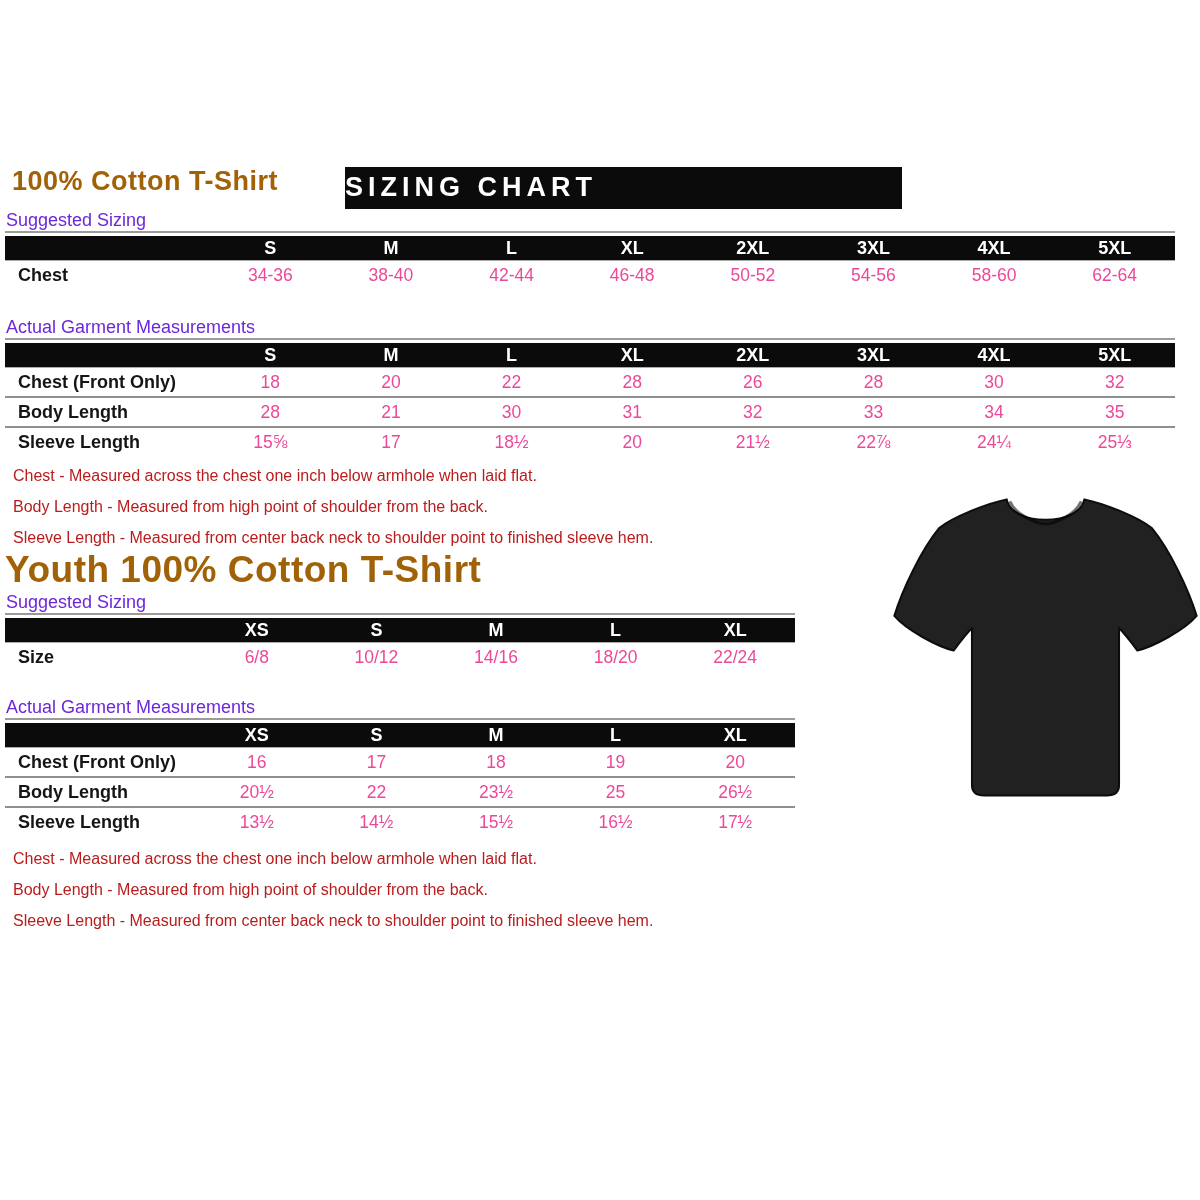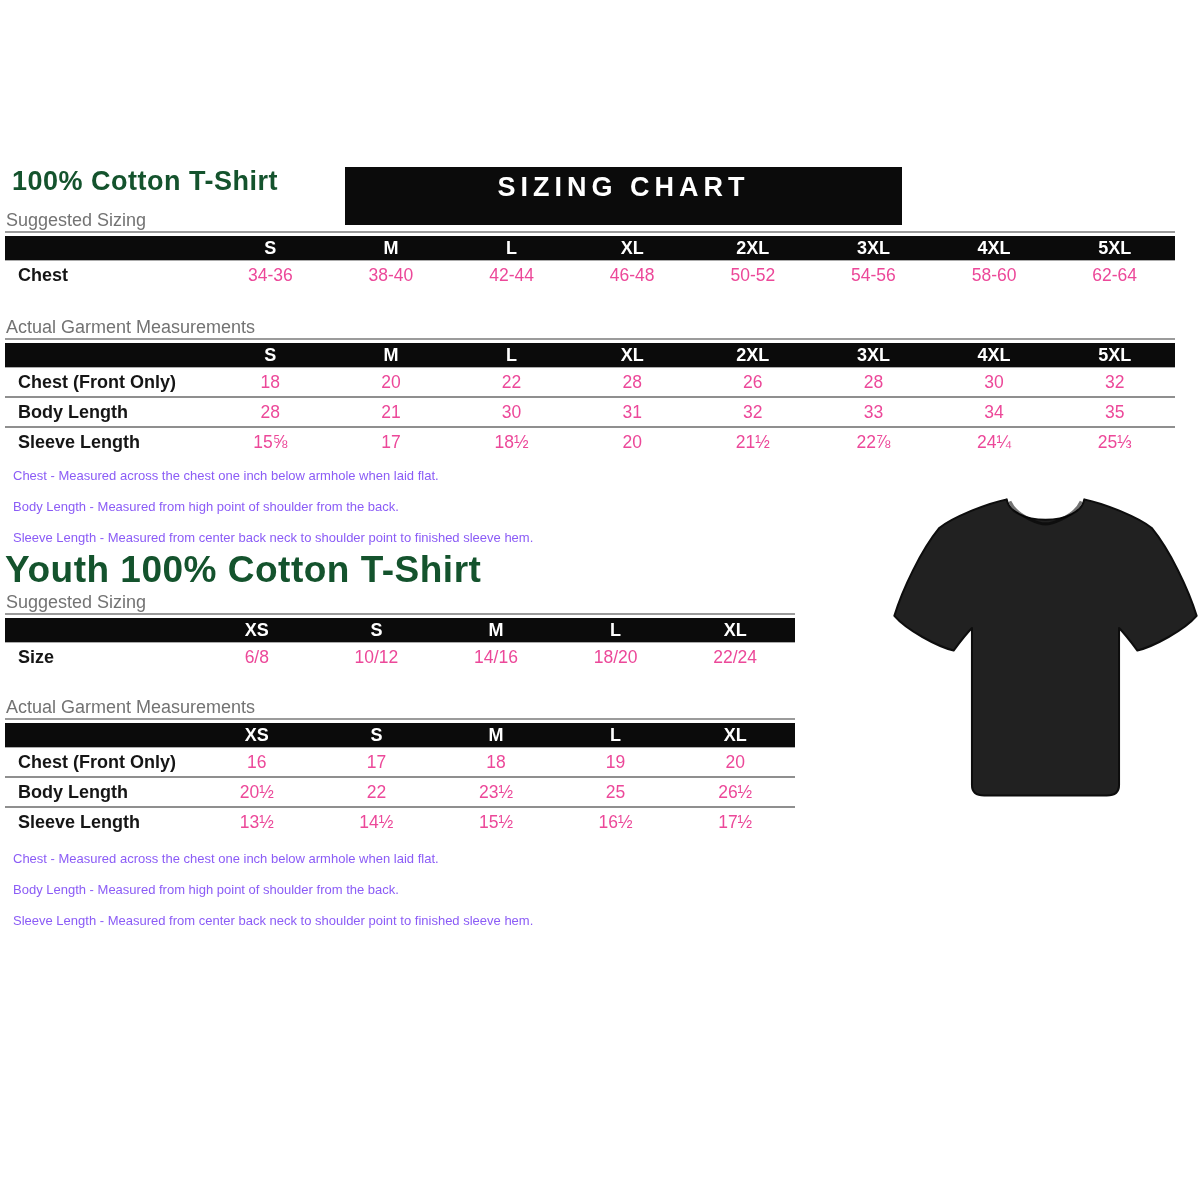"100% Cotton T-Shirt" .headline { color: #14532d -> #a16207 }
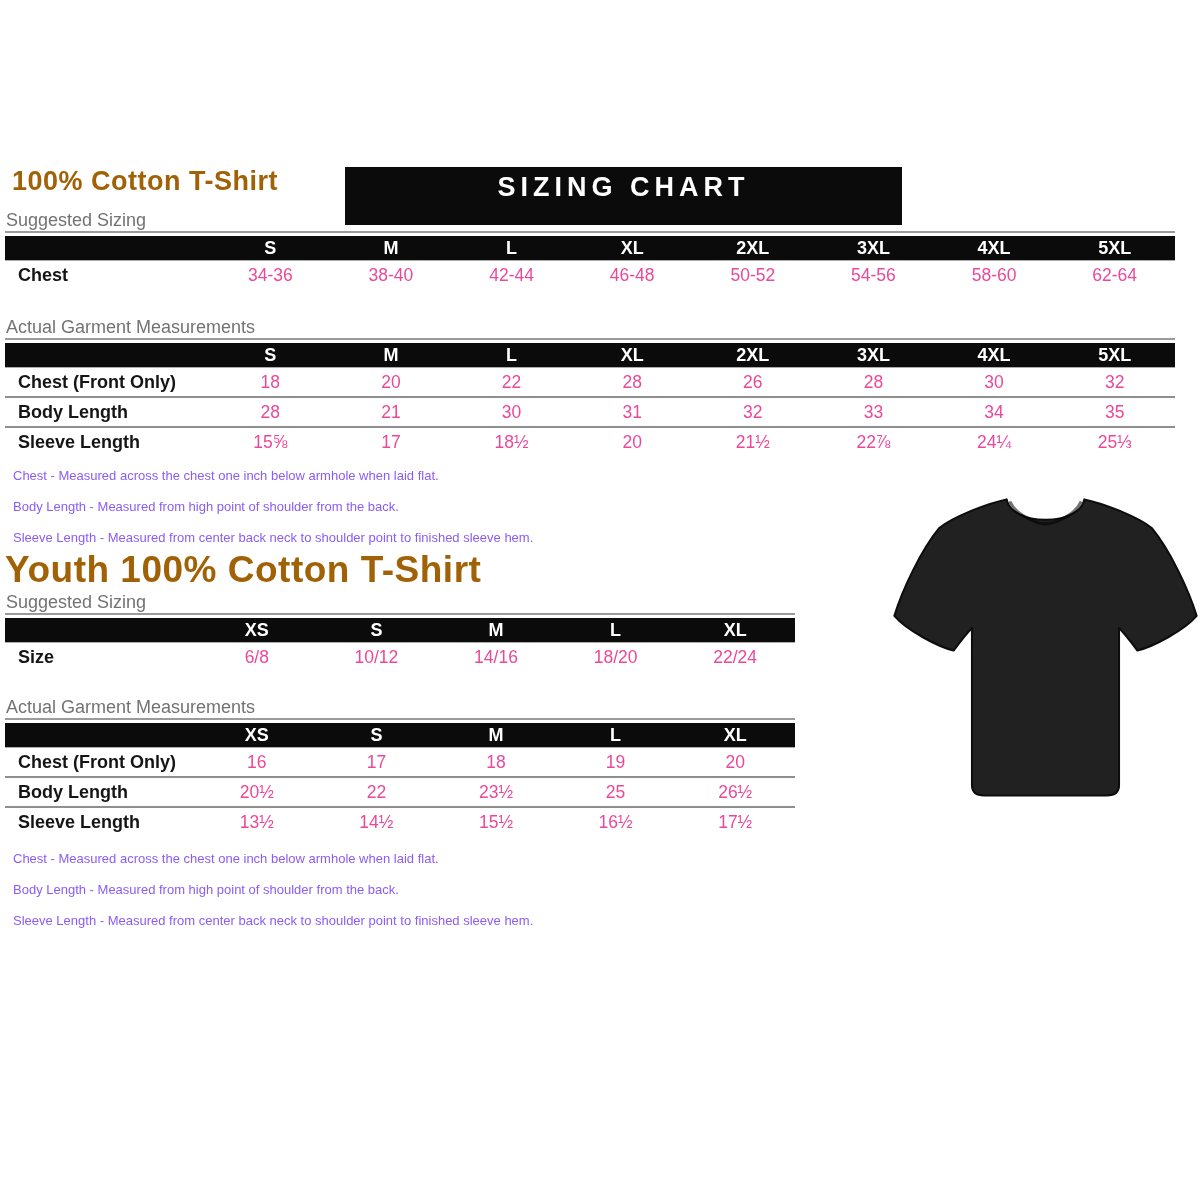"SIZING CHART" .banner { height: 58px -> 42px; text-align: center -> left }
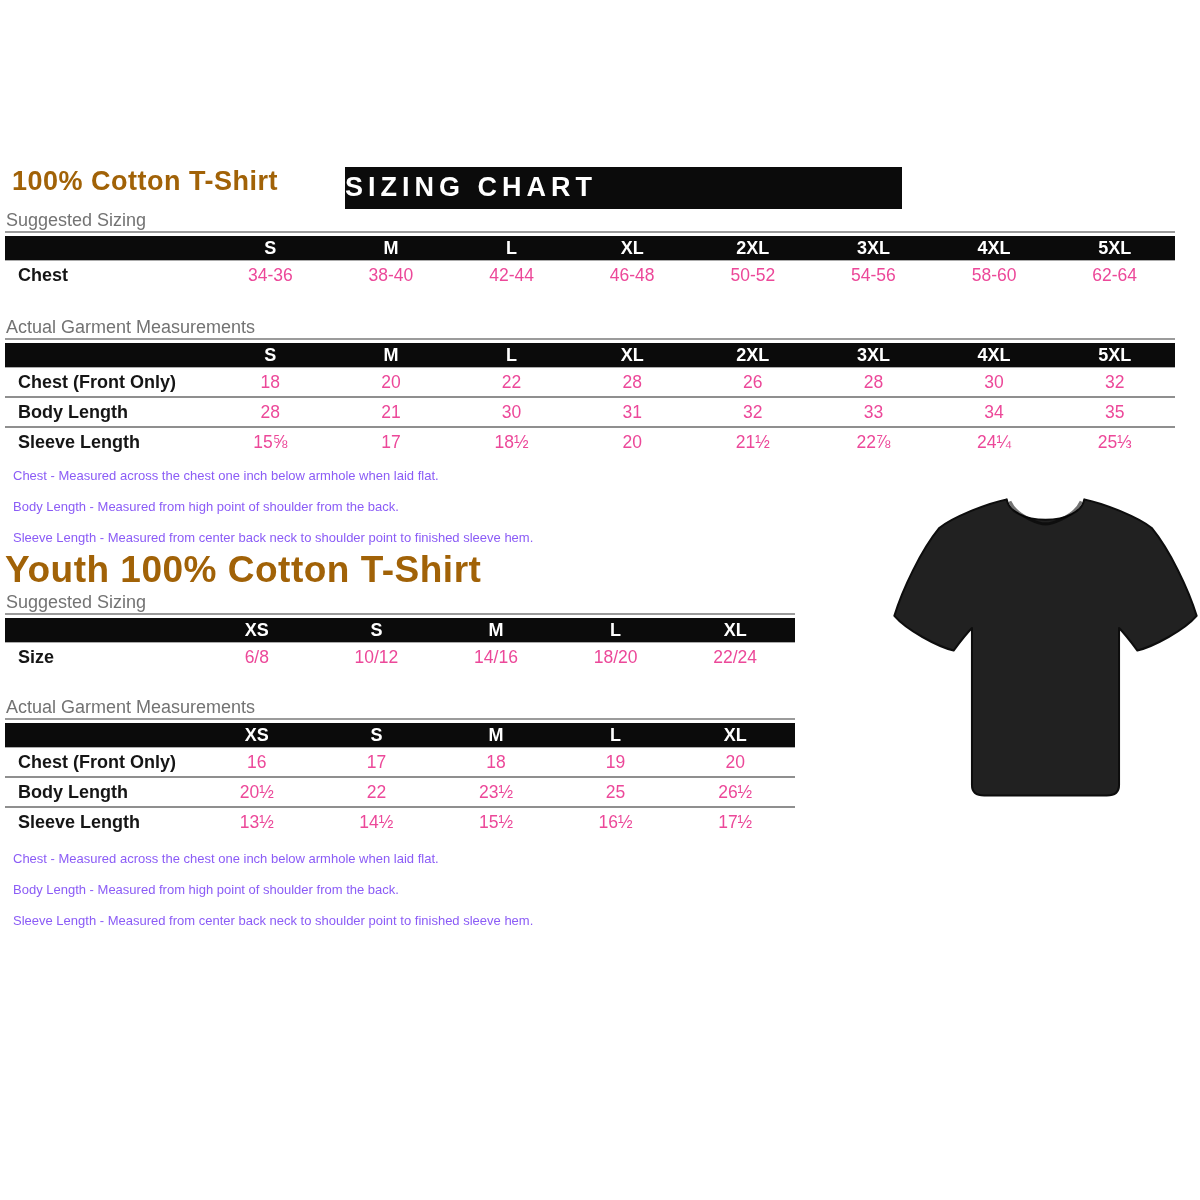"Suggested Sizing" .section-label { color: #737373 -> #6d28d9 }
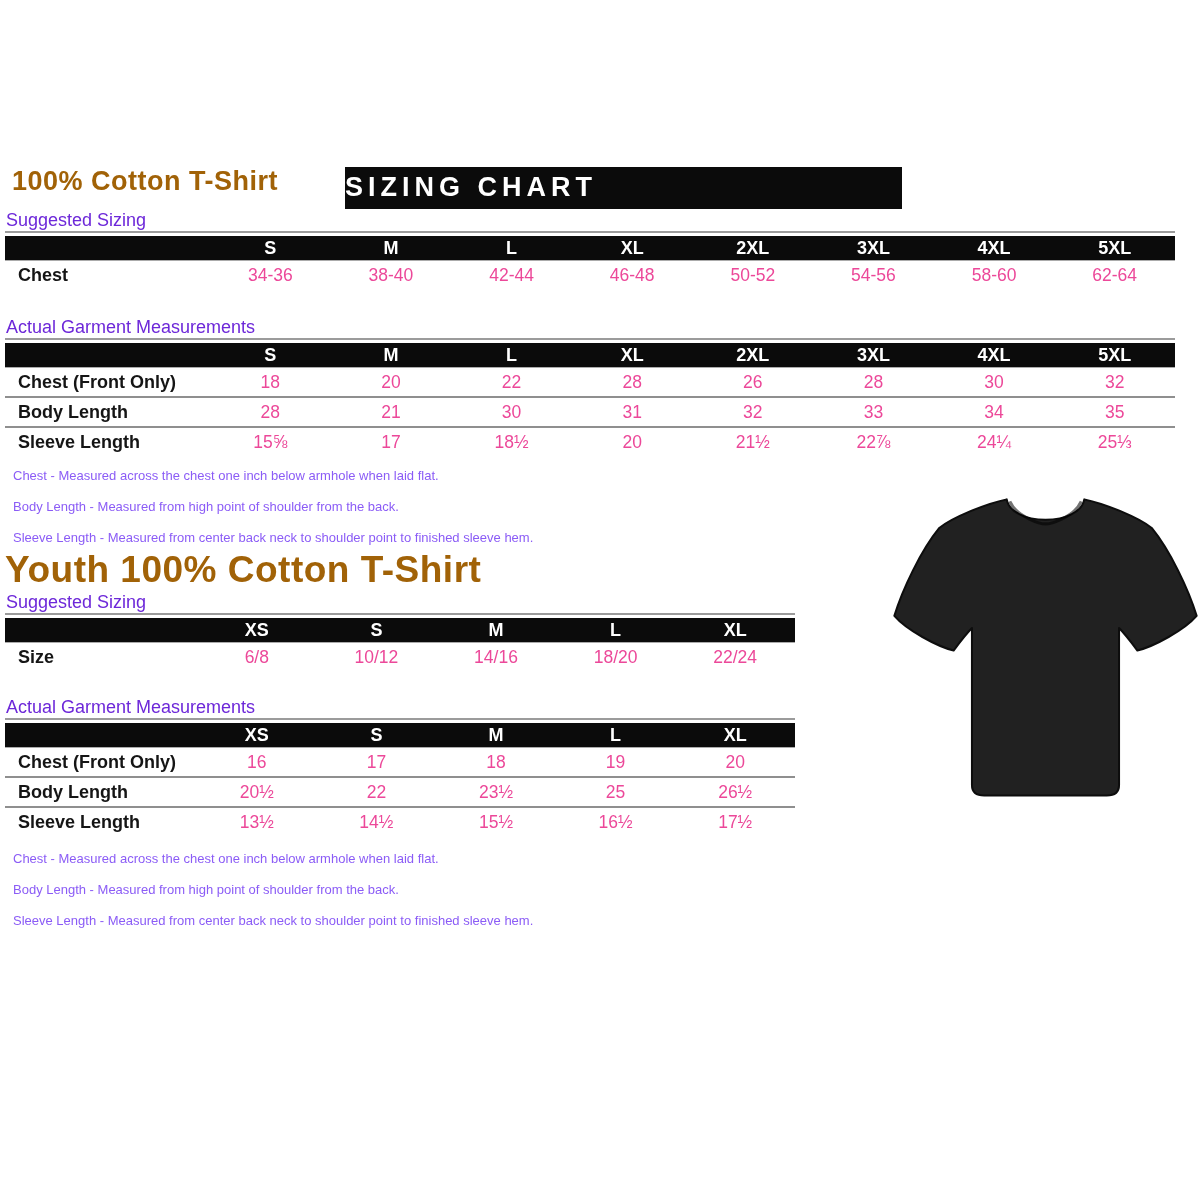"Chest - Measured across the" .notes .note-line { color: #8b5cf6 -> #b91c1c; font-size: 13px -> 16px }
